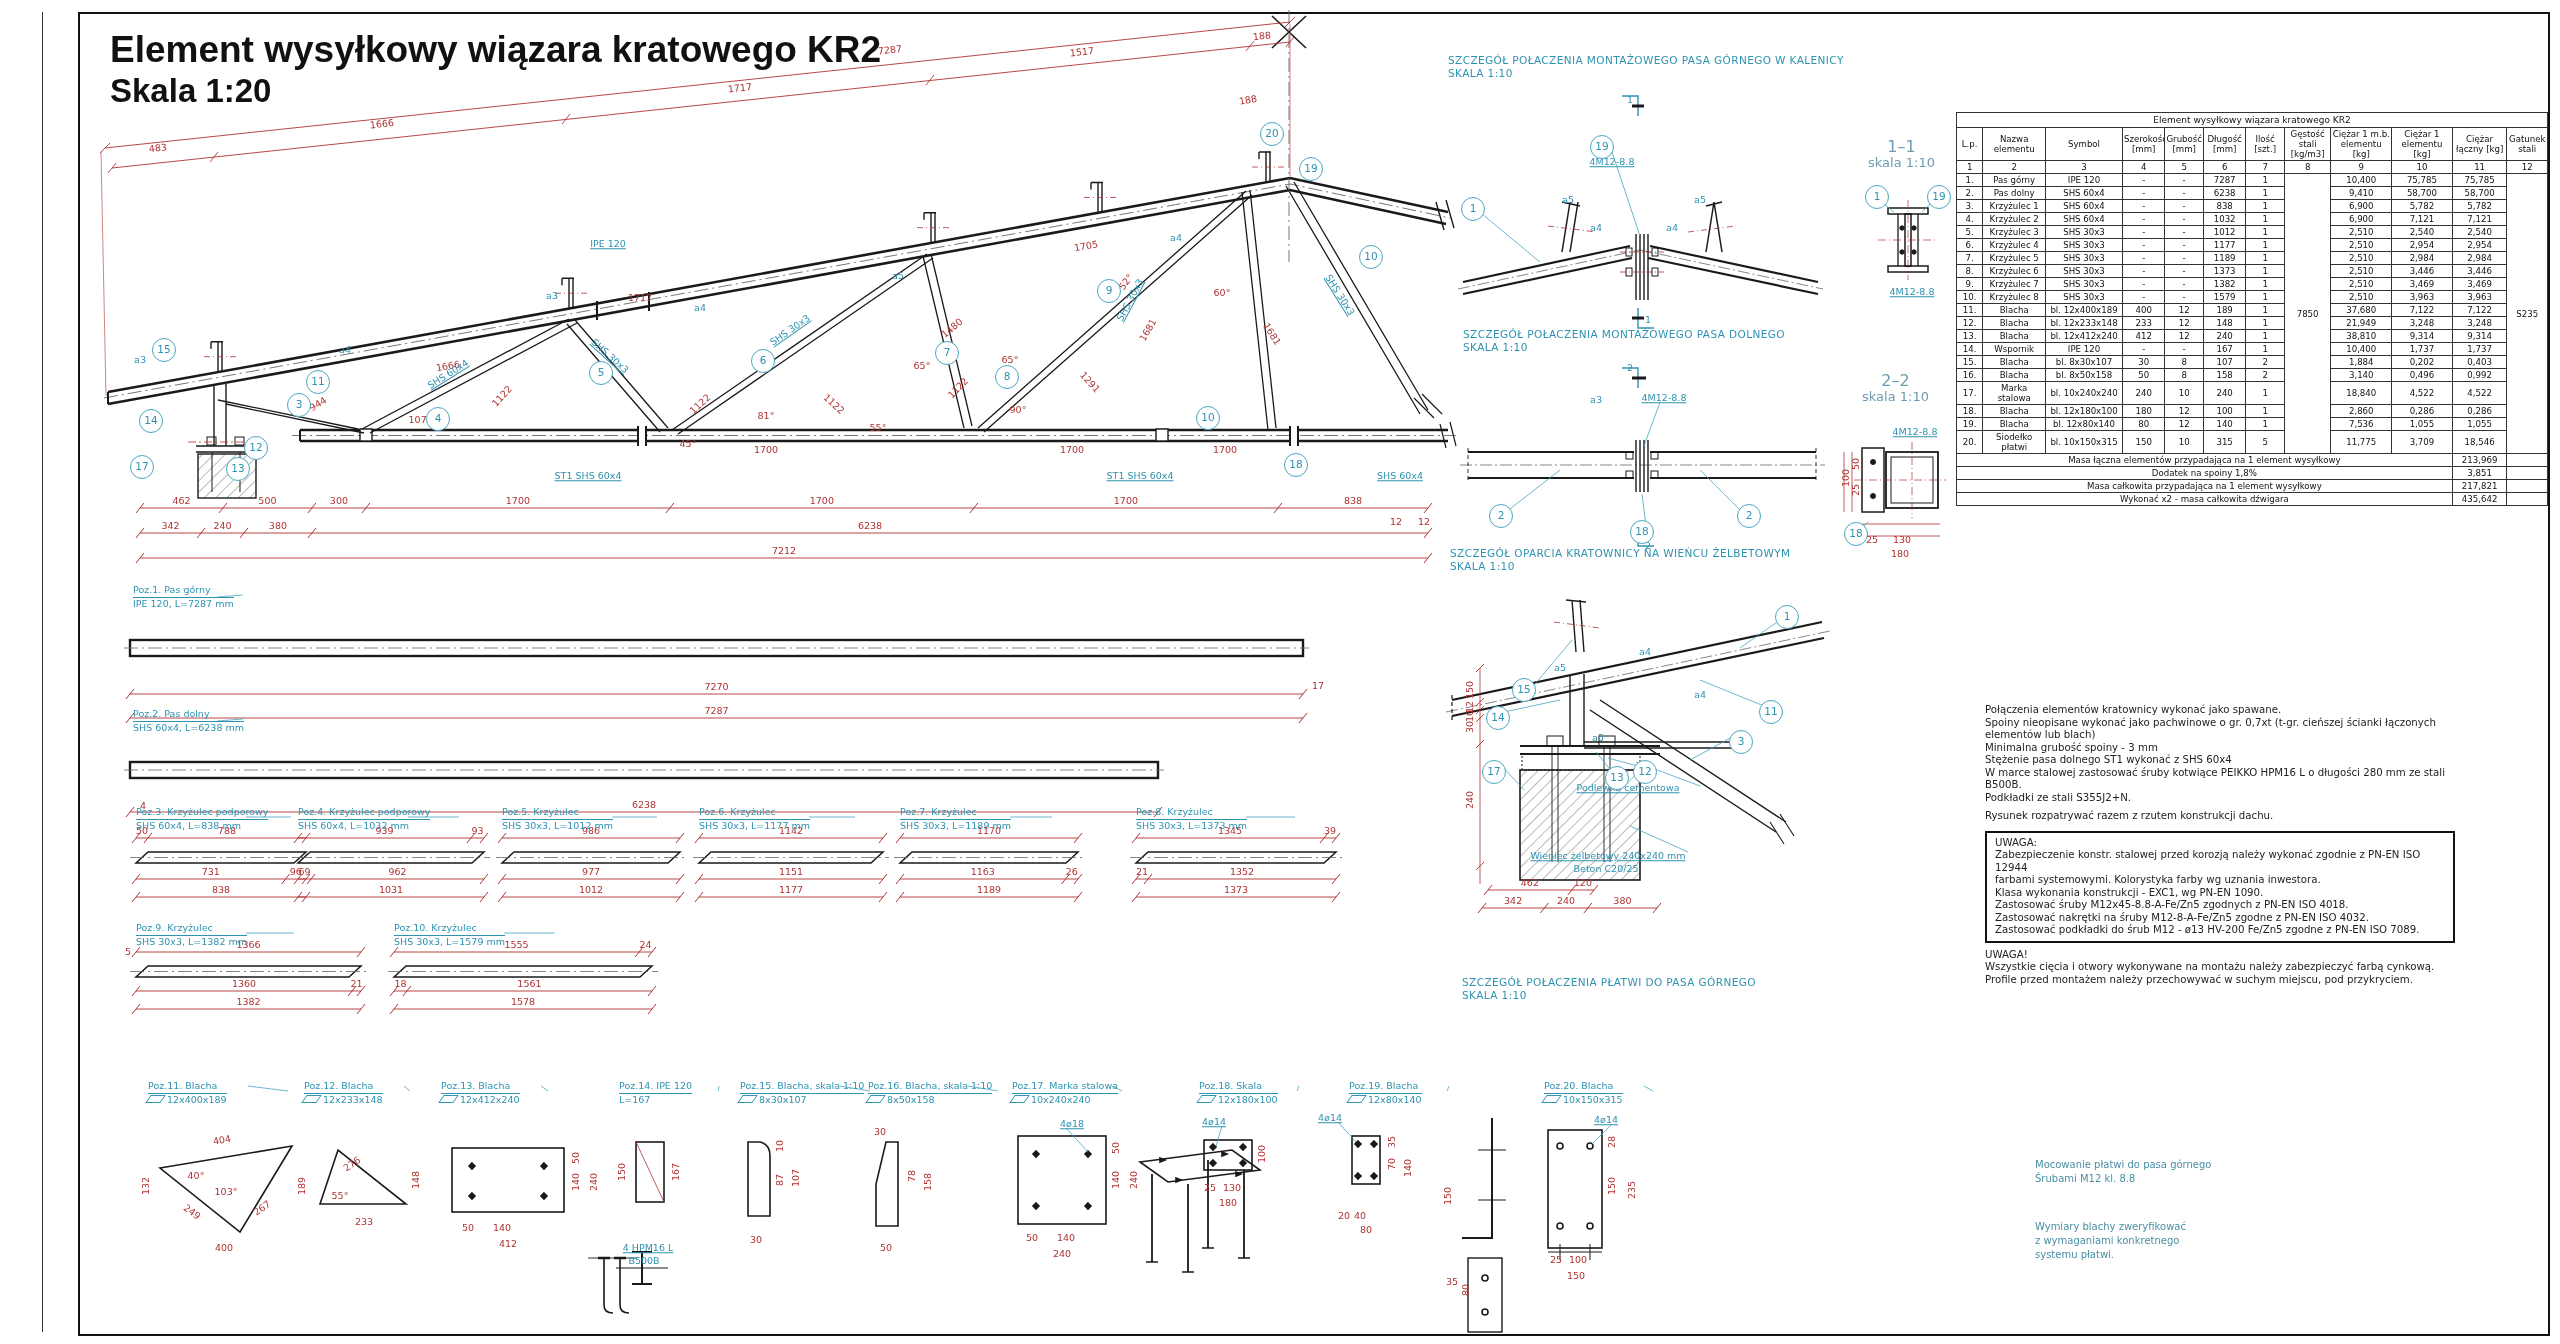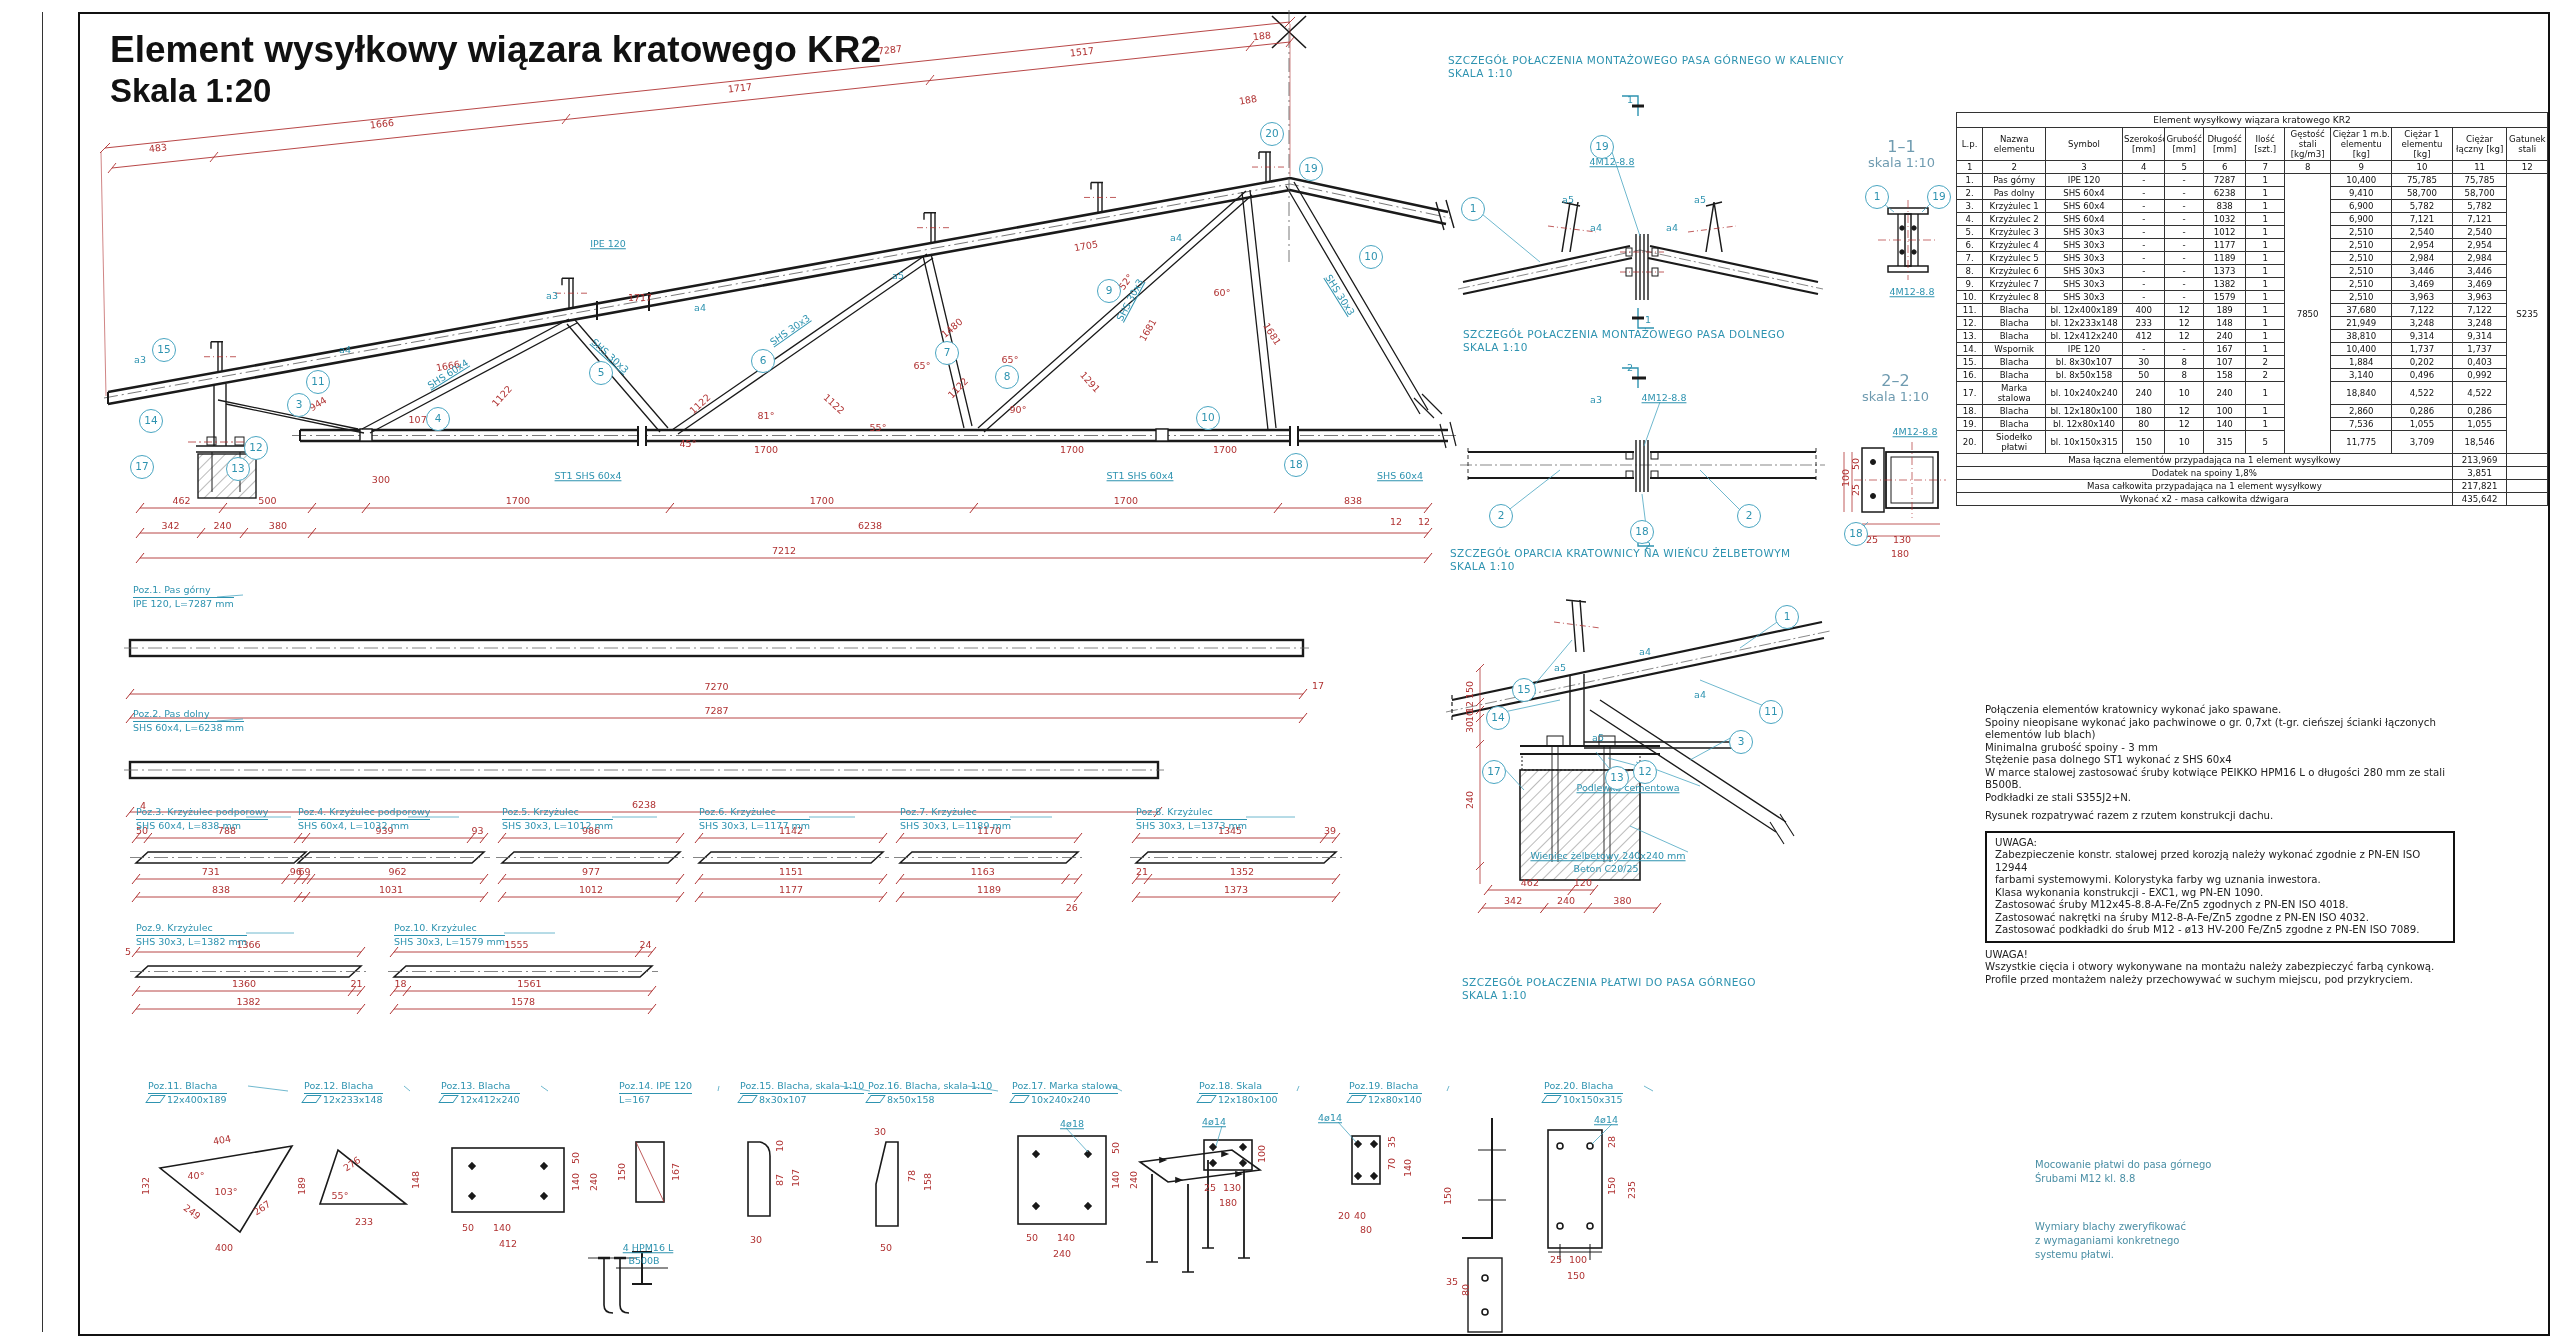"300" div.ann { margin-left: 42px -> none; top: 480px -> 501px }
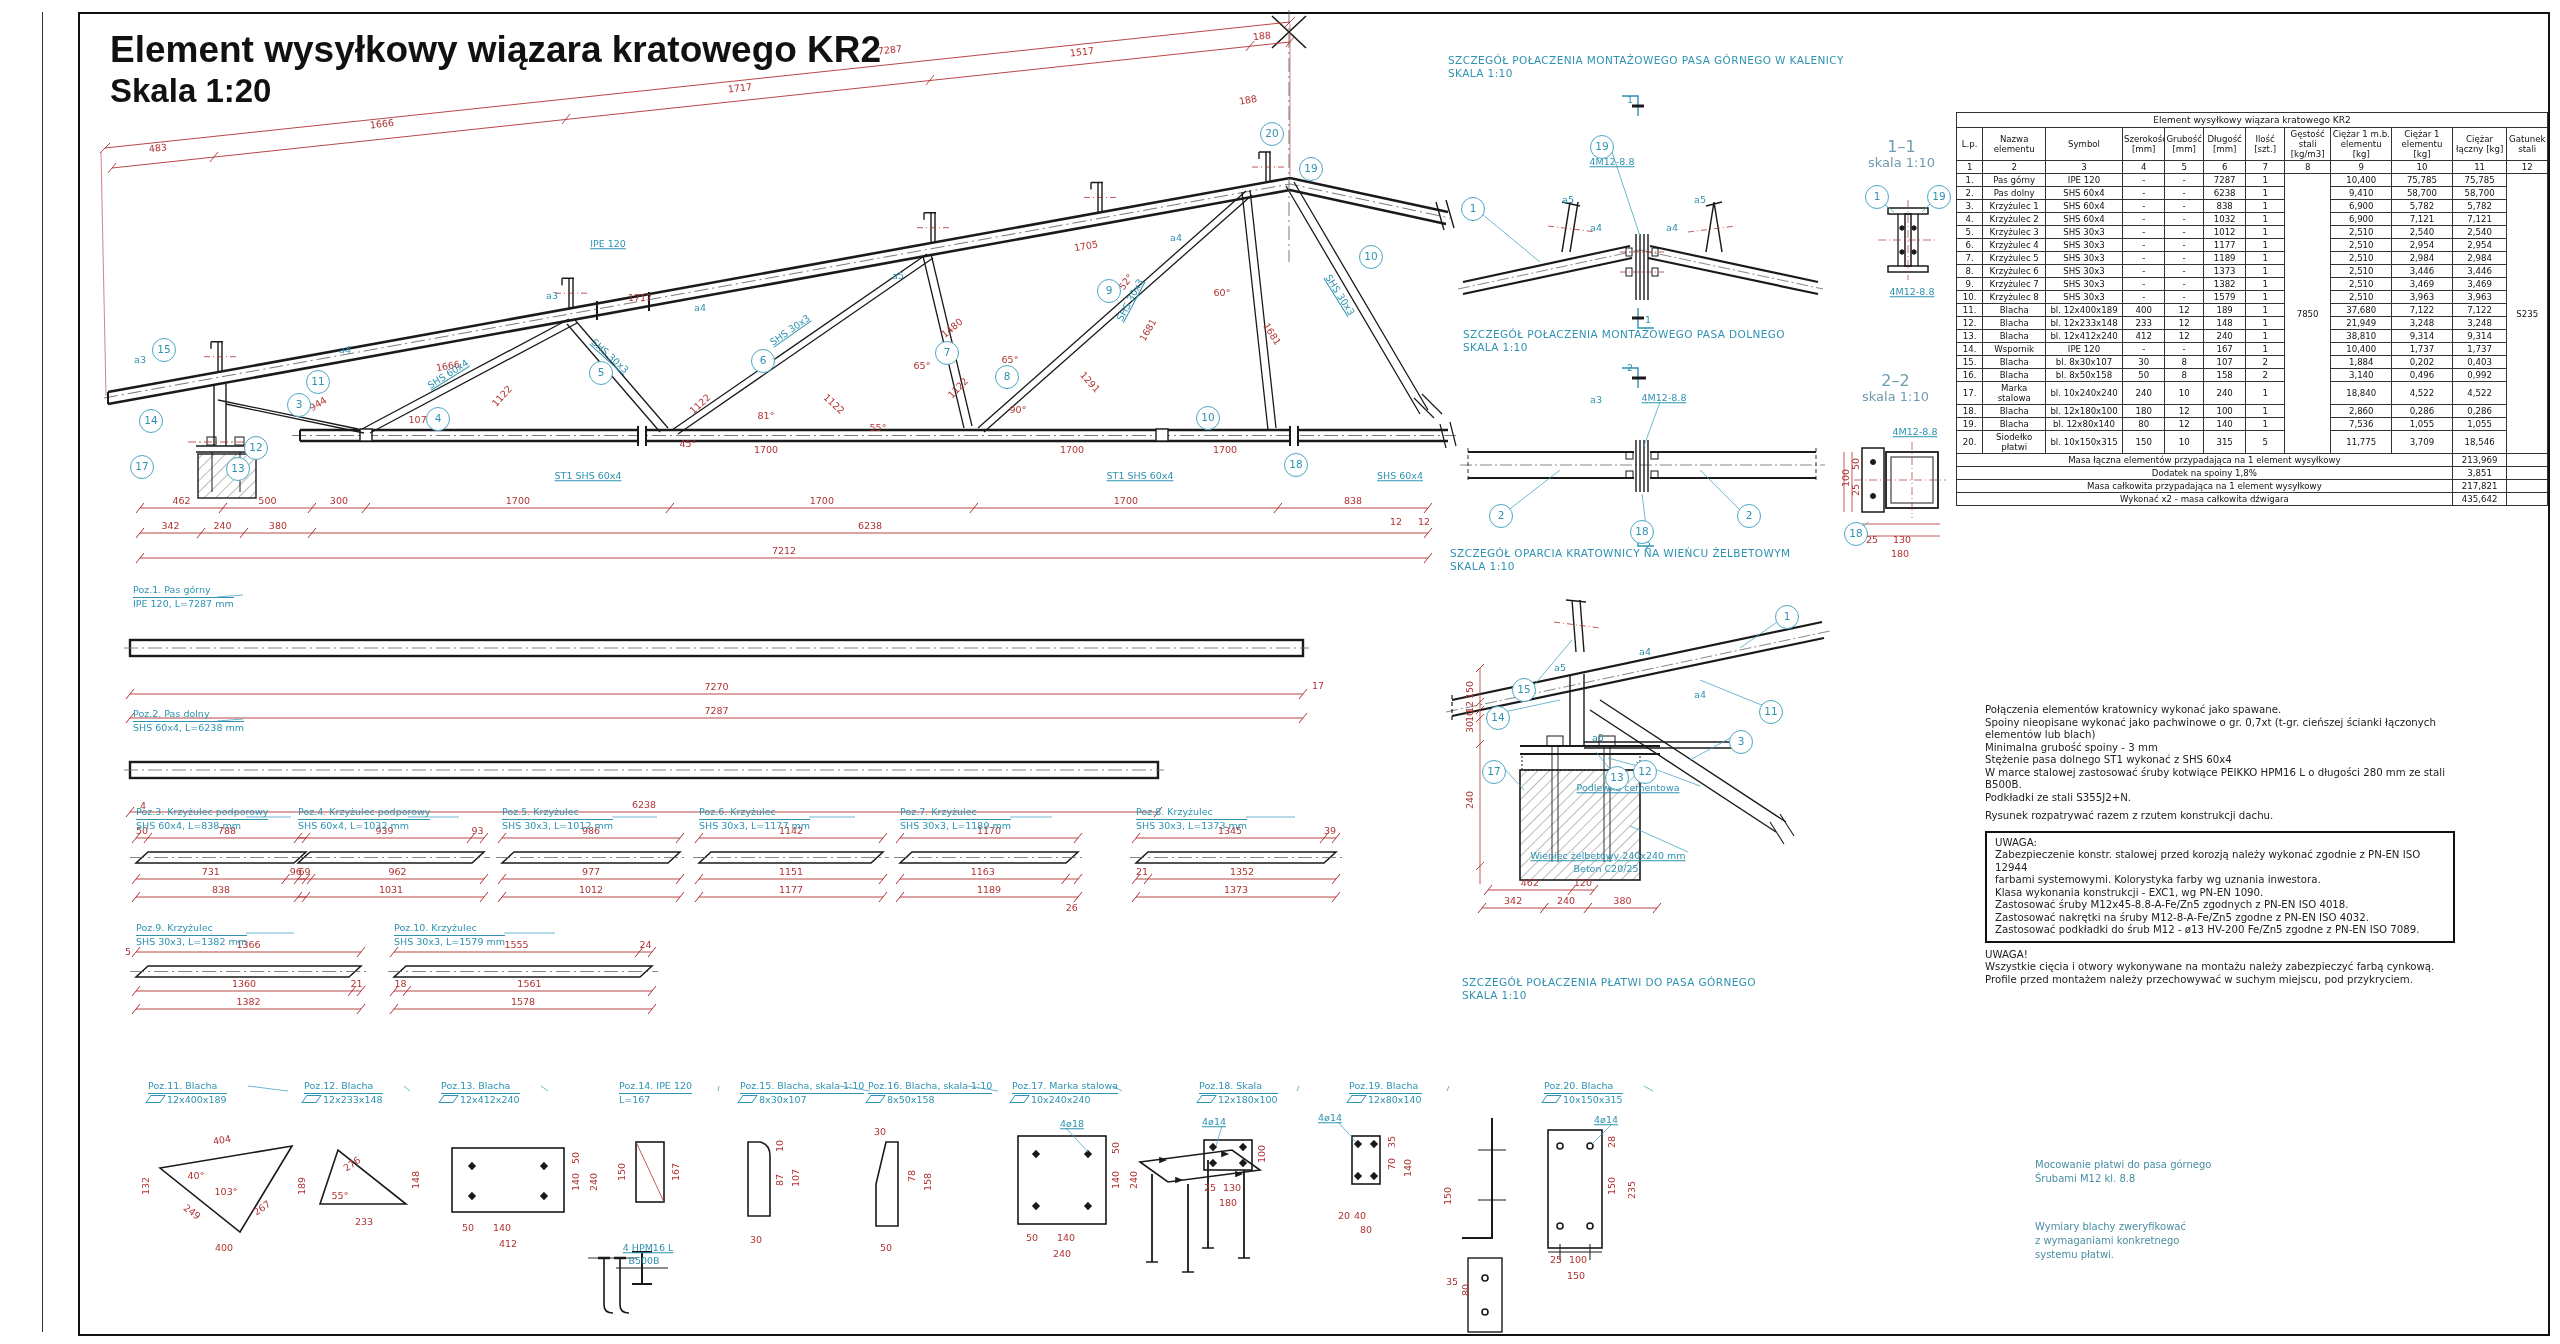"26" div.ann { top: 908px -> 872px }
